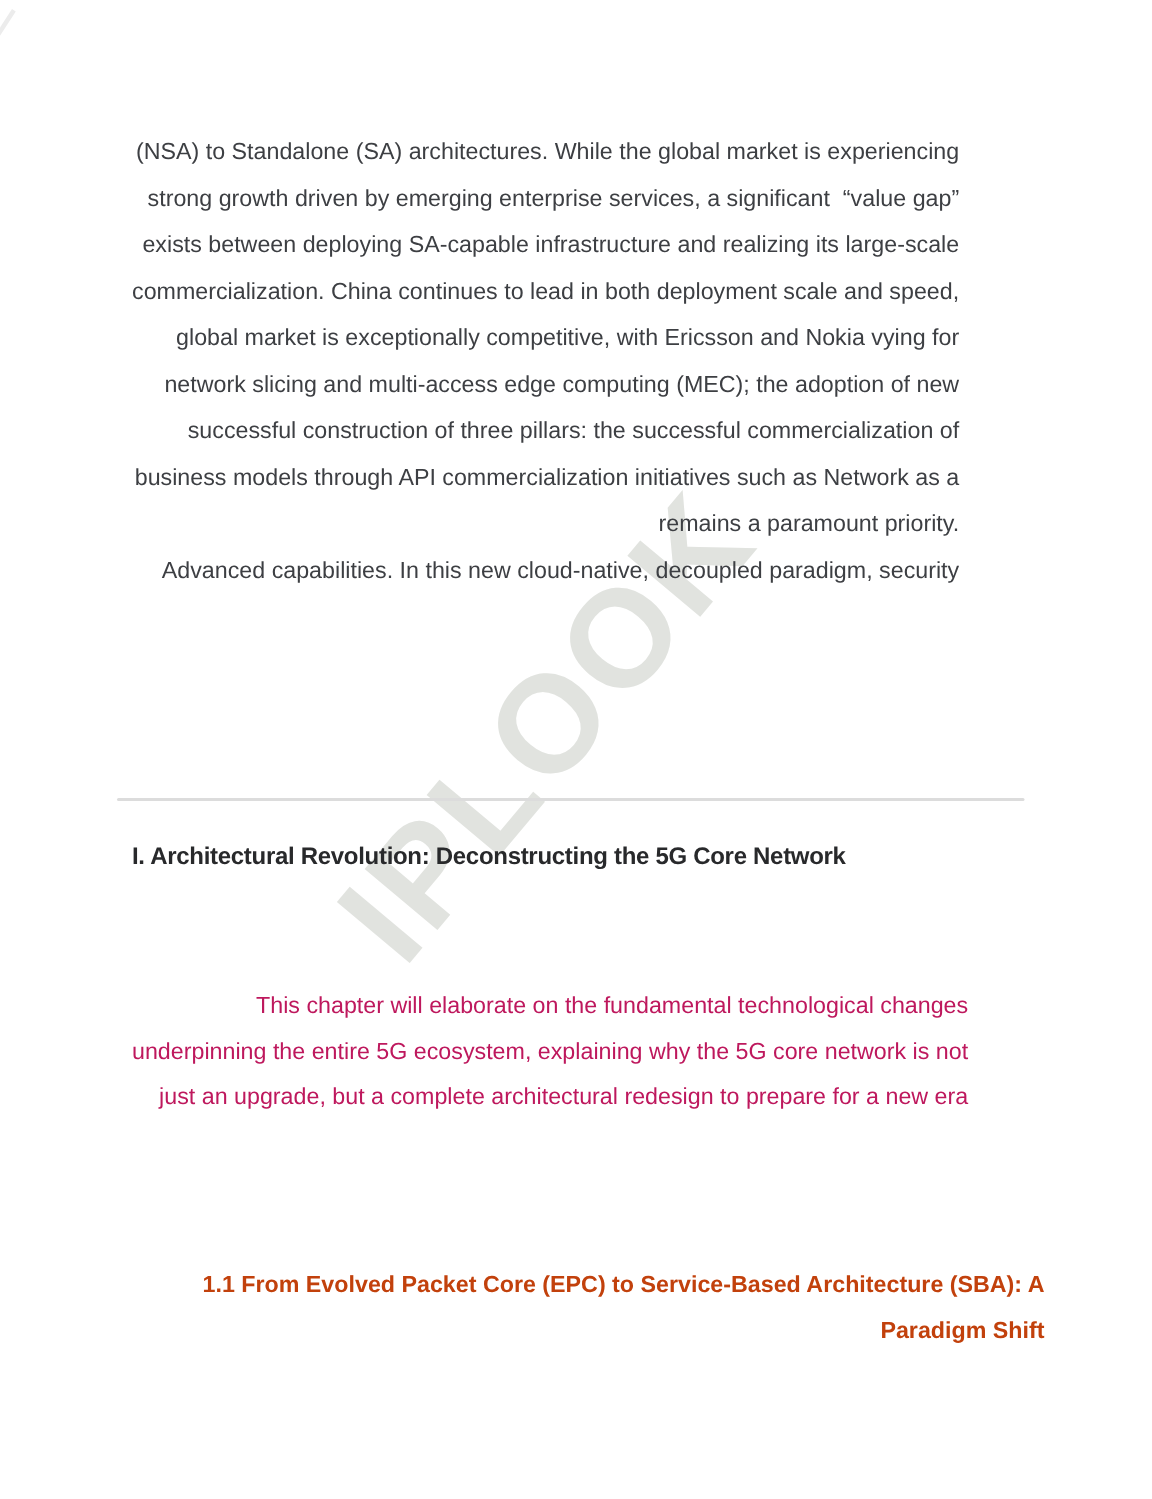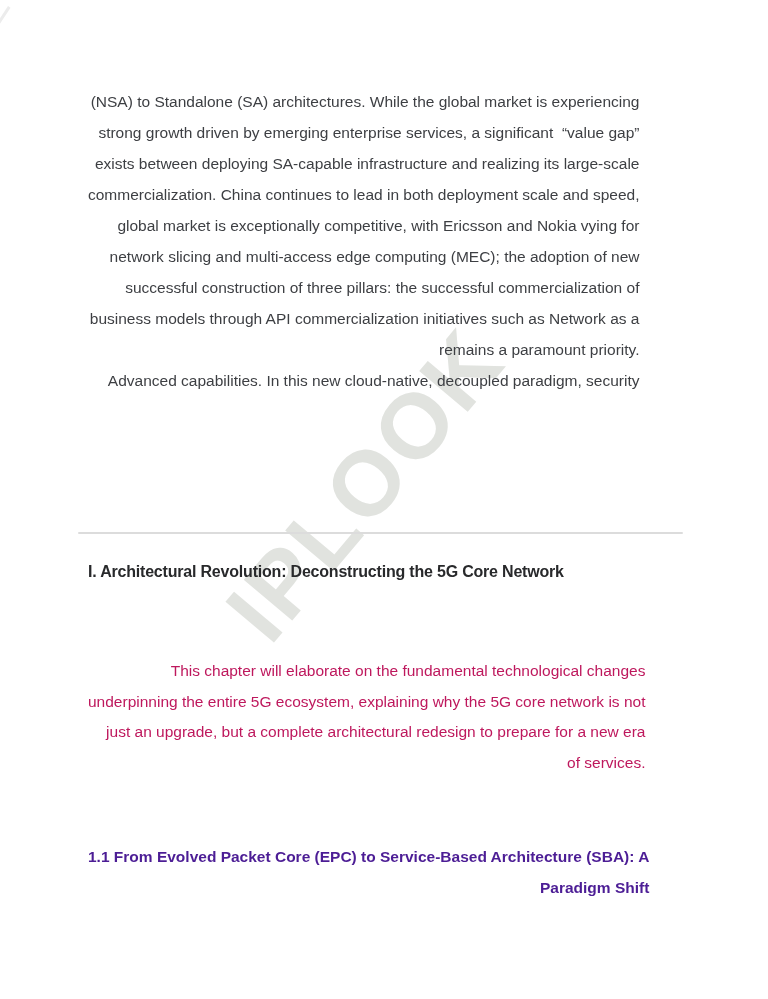"of services." div.line { html: <div>of services.</div> -> none }
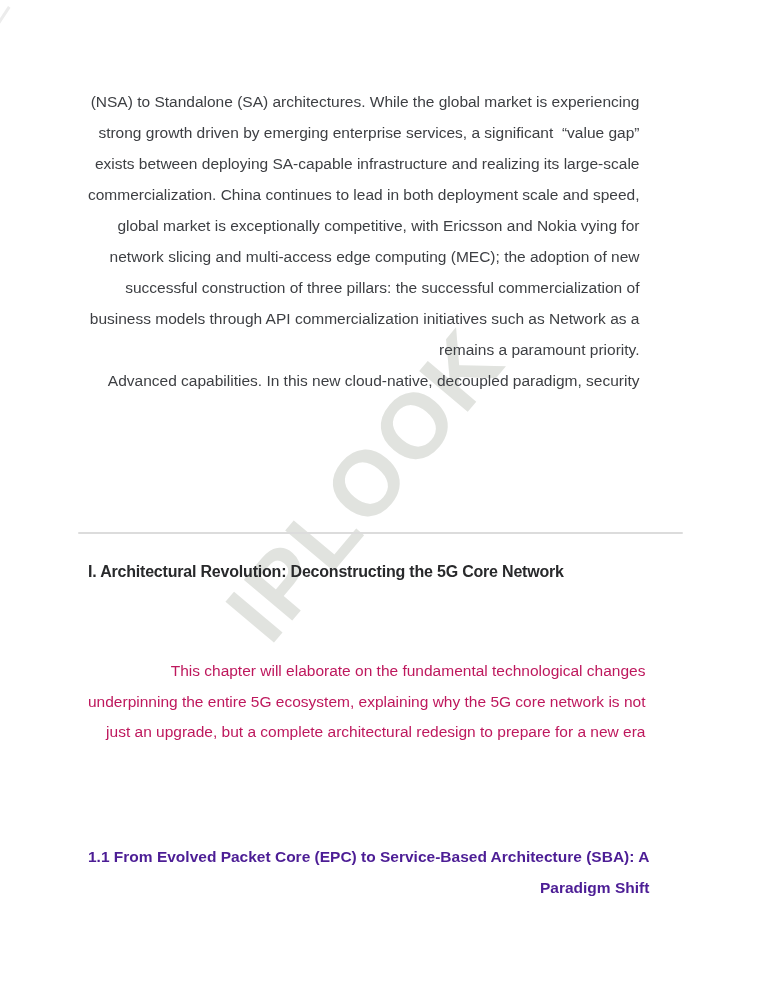"1.1 From Evolved Packet Core" .subsection-heading { color: #4c1d95 -> #c2410c; margin-left: none -> 47px }
